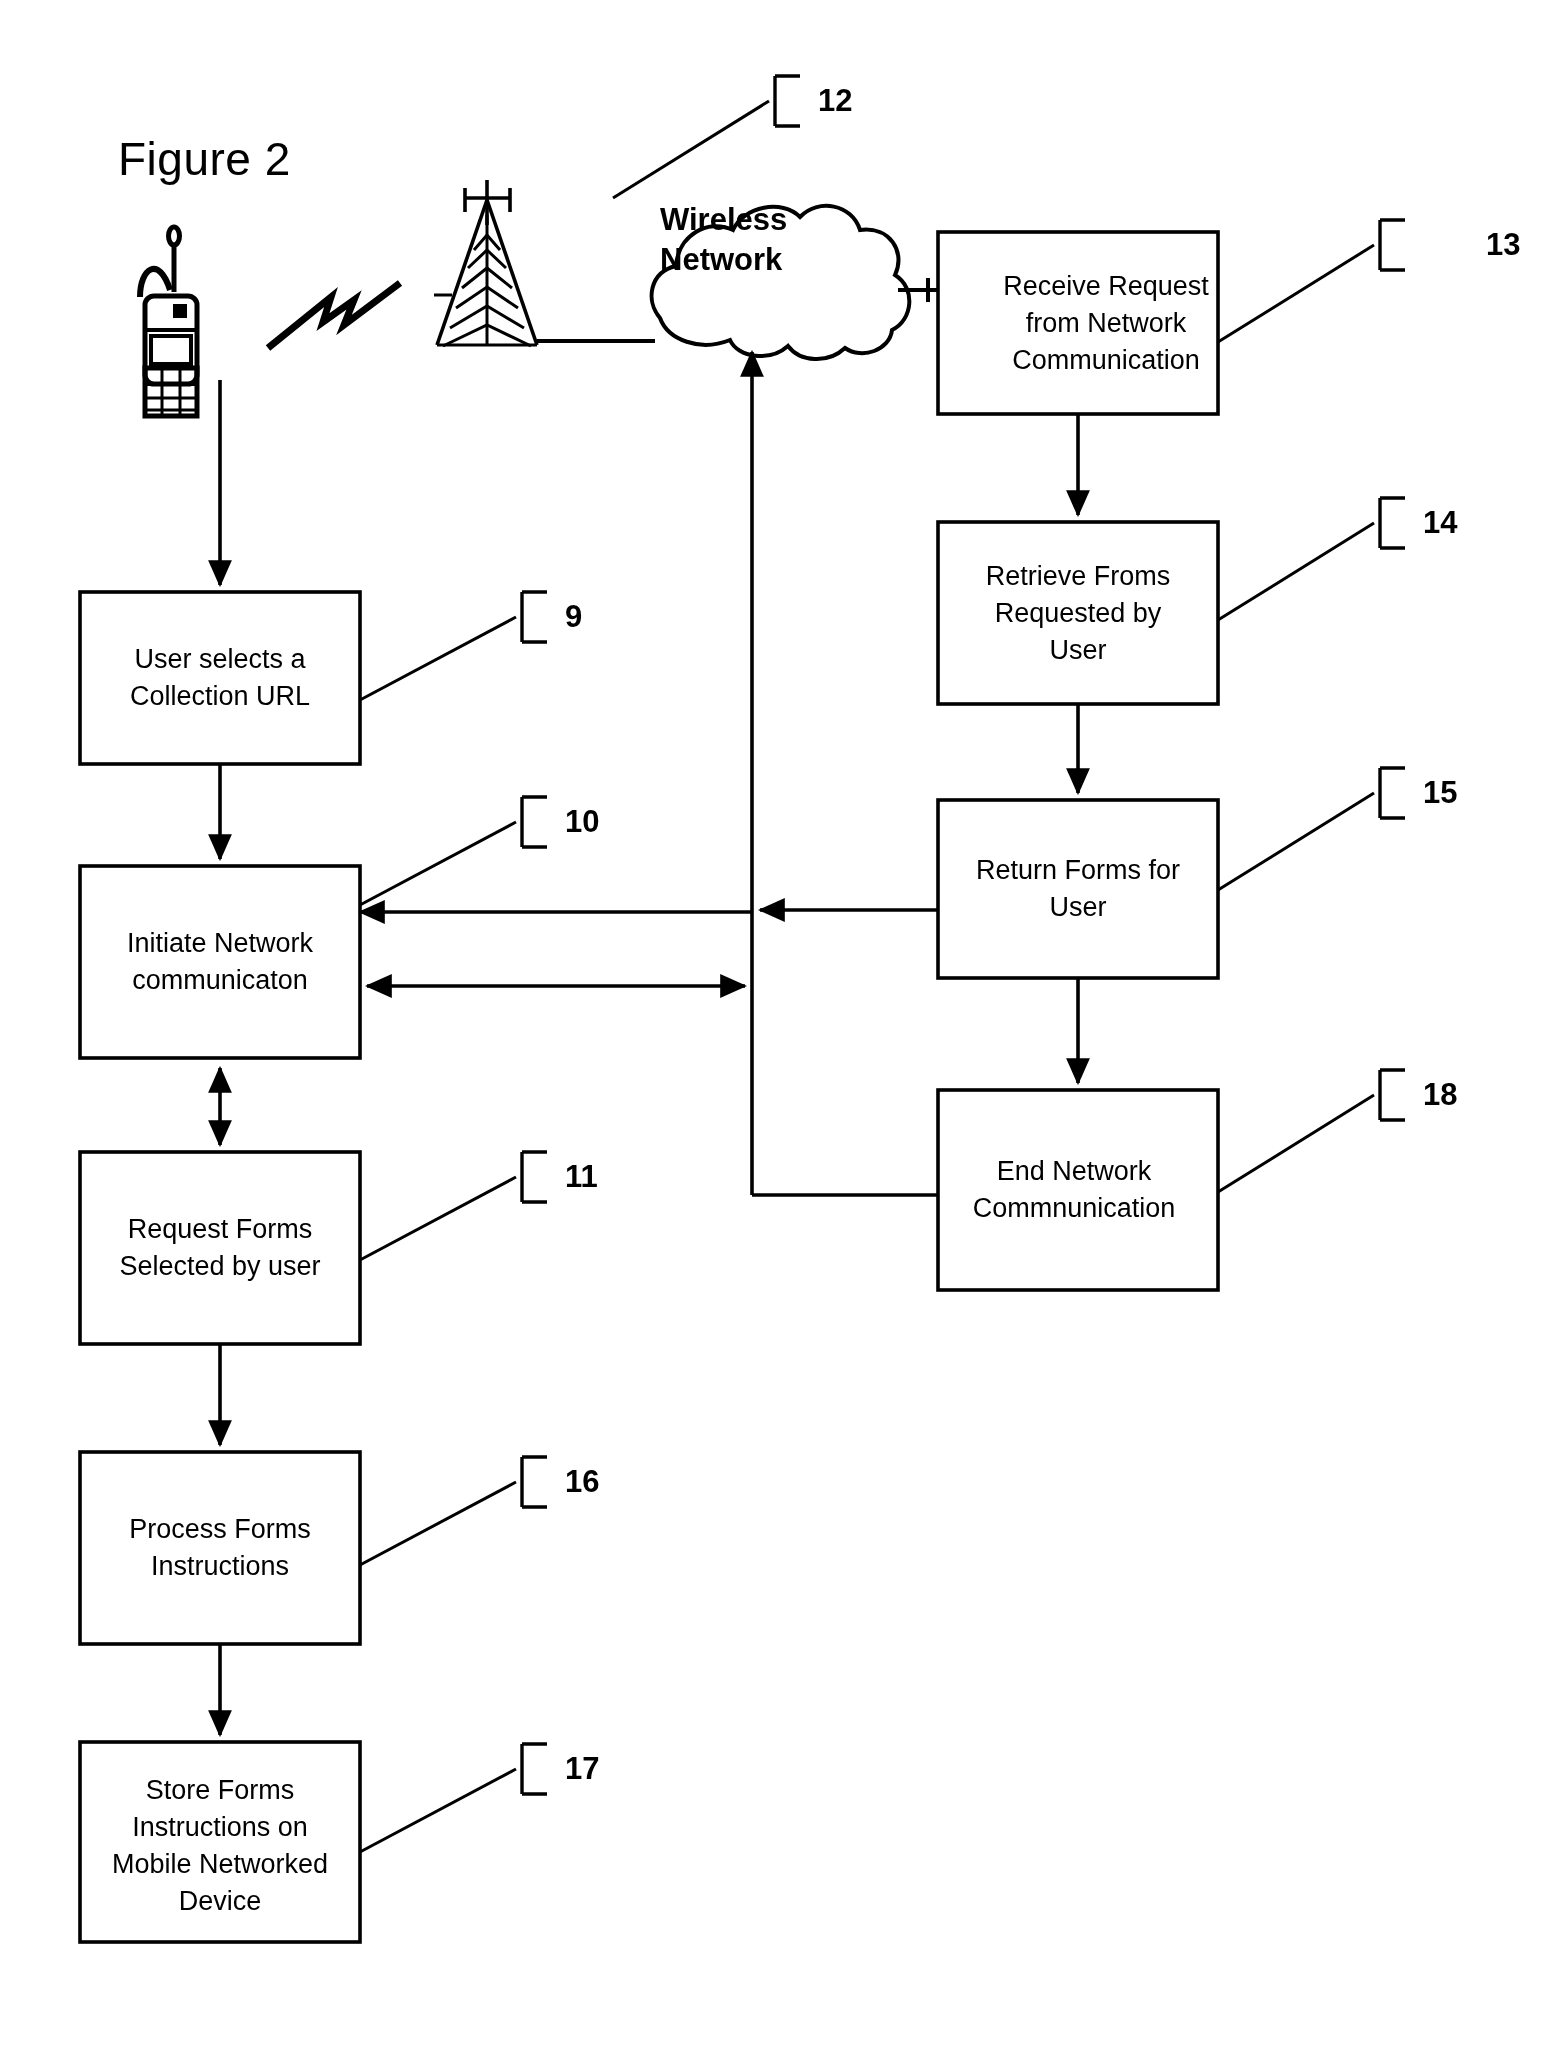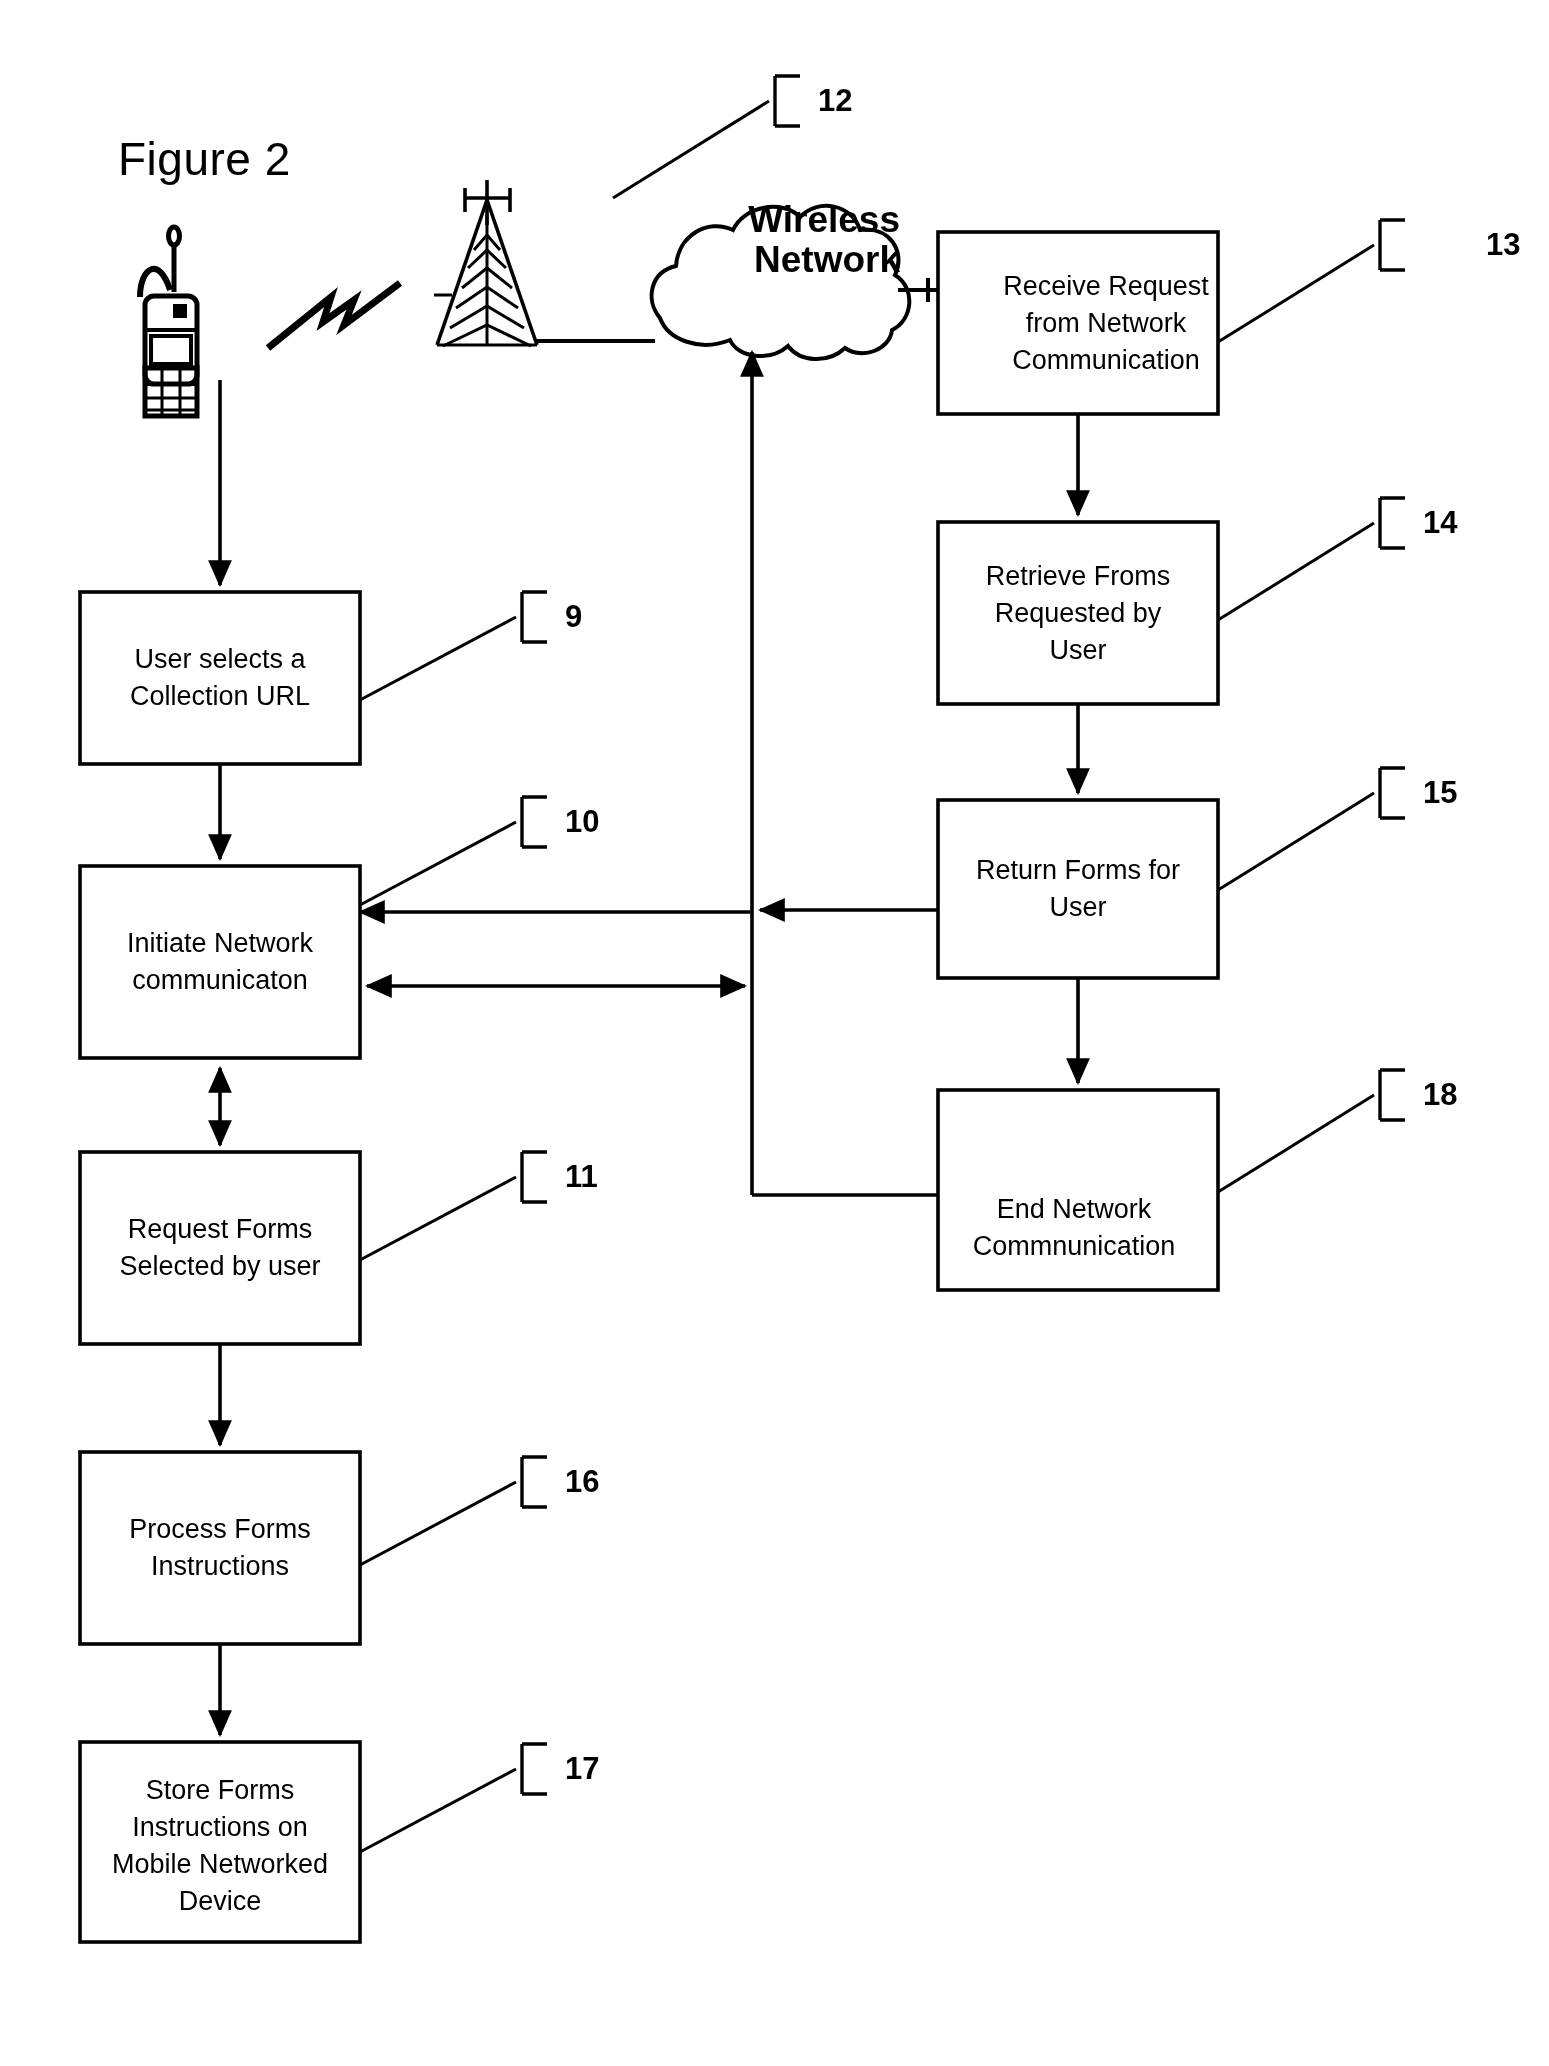"Wireless" .cloud-label { font-size: 37px -> 31px; text-align: right -> left }
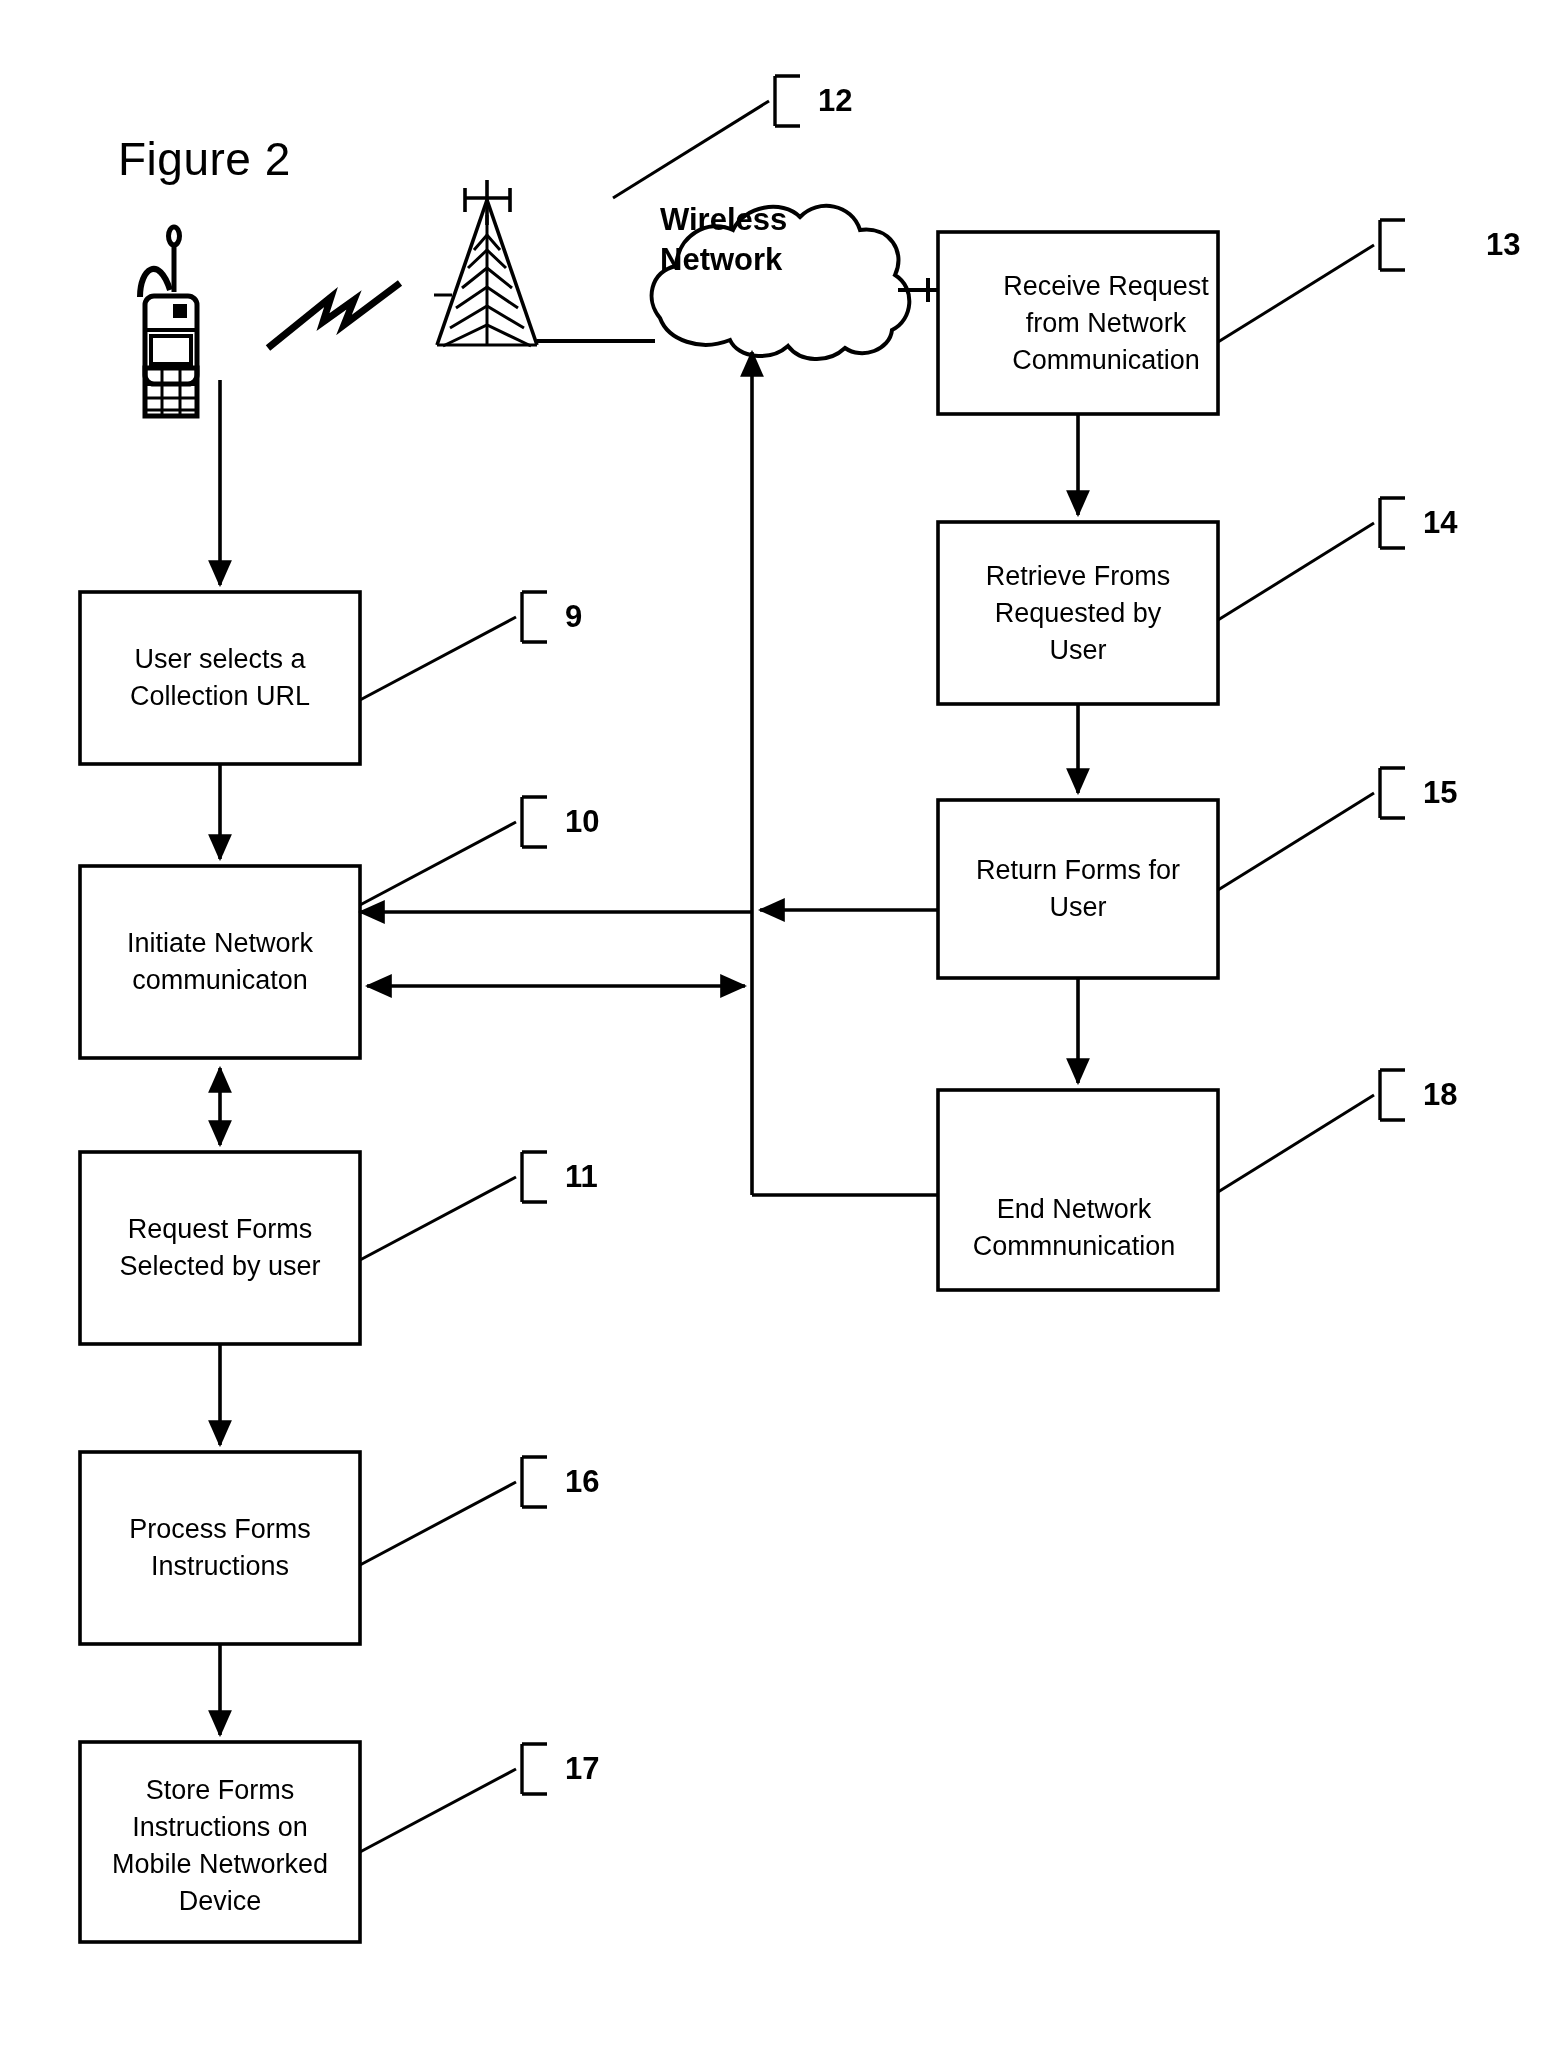"End Network" div.pbox-label { margin-top: 38px -> none }
